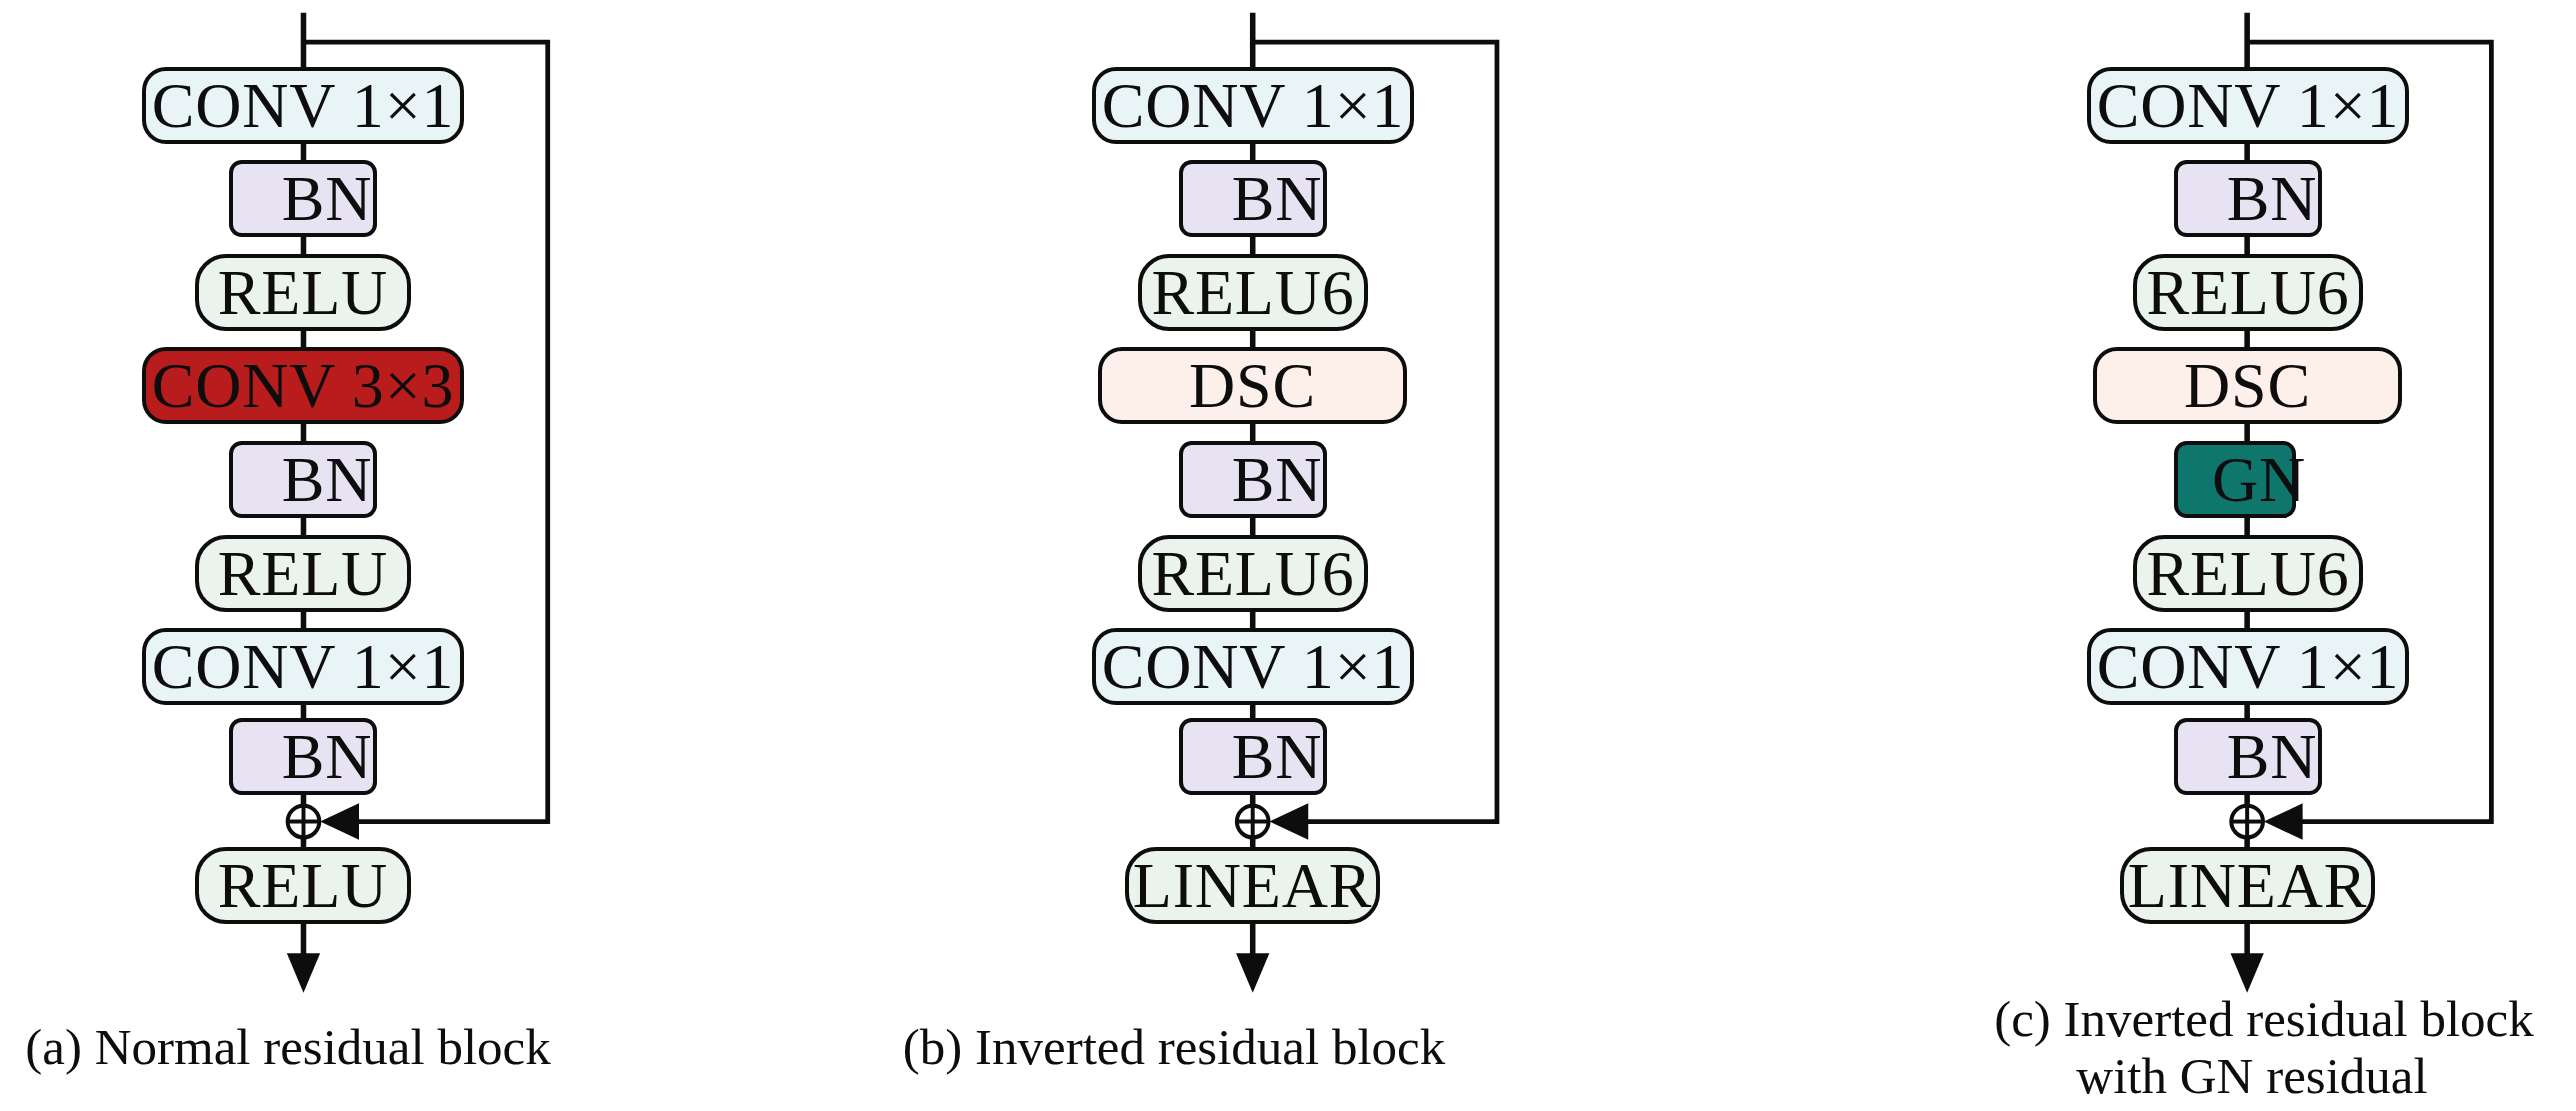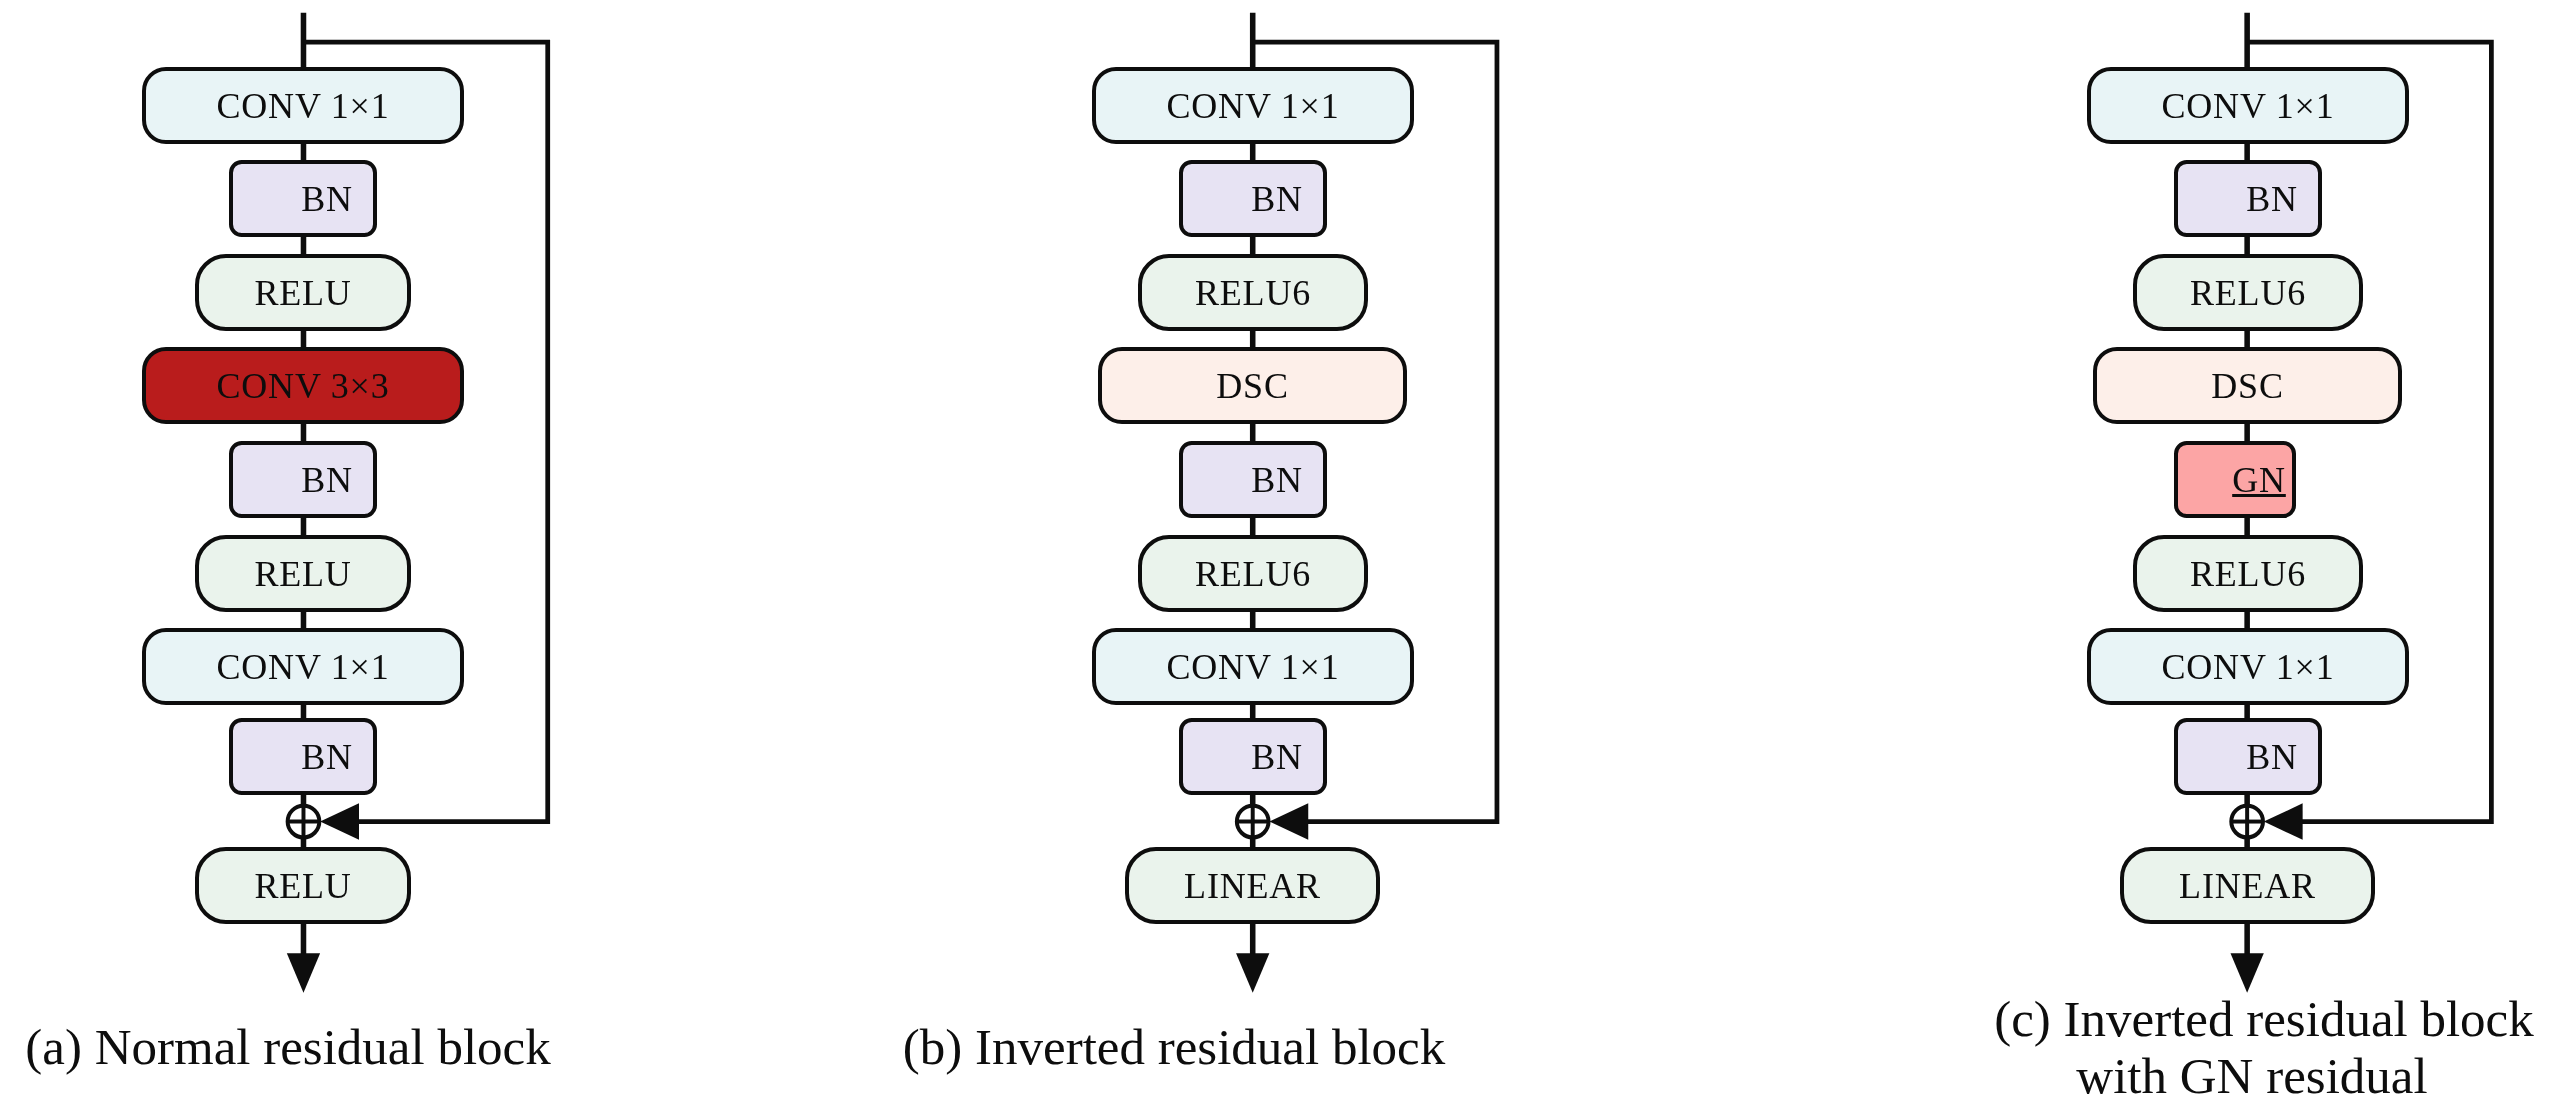"CONV 1×1" .block { font-size: 36px -> 64px }
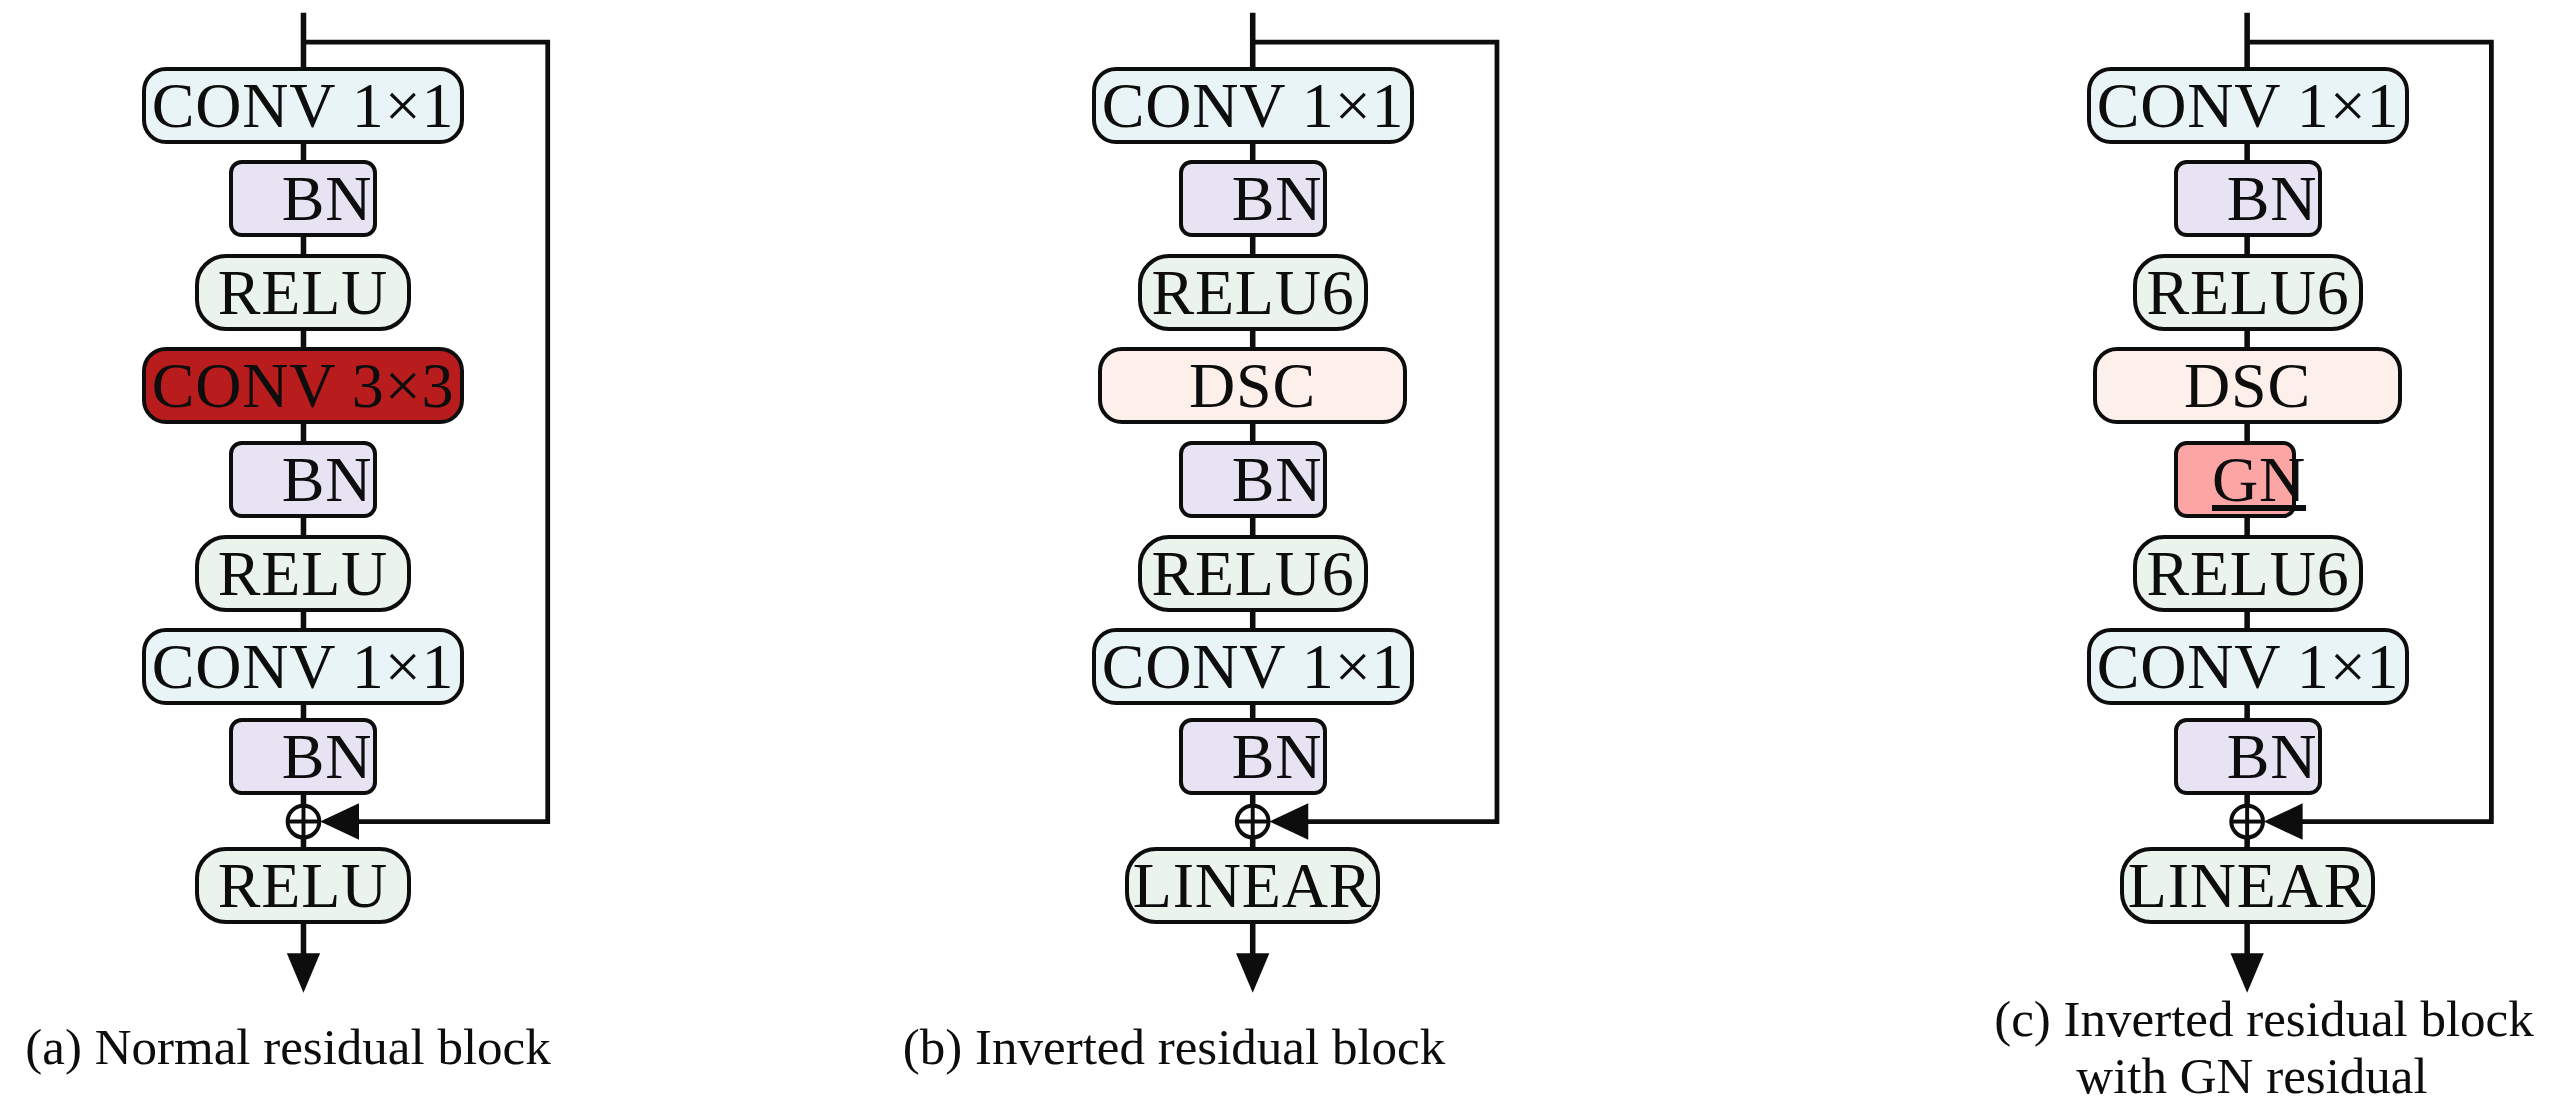"GN" div.block { background: #fca5a5 -> #0f766e; text-decoration: underline -> none }
